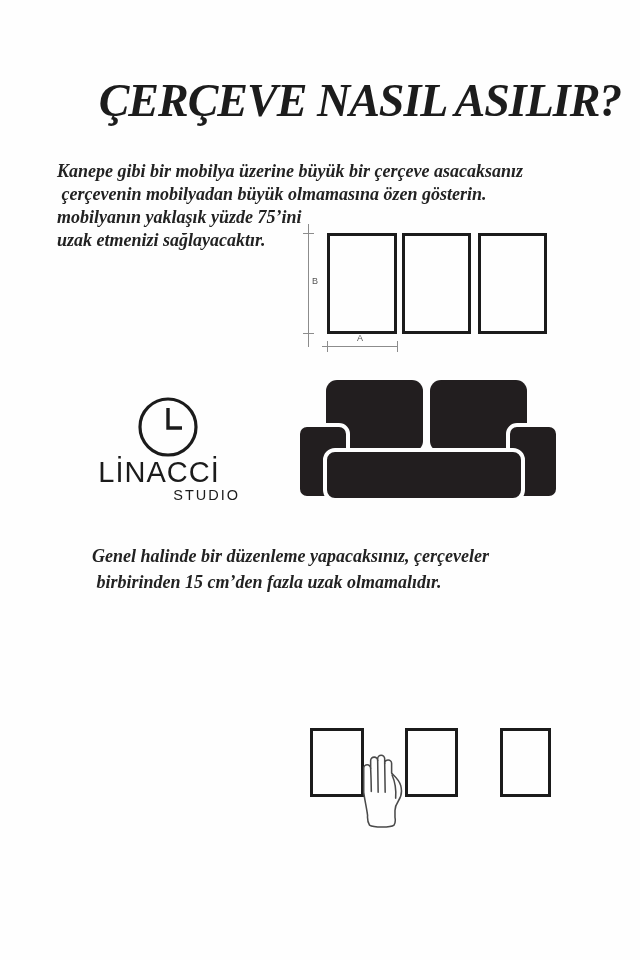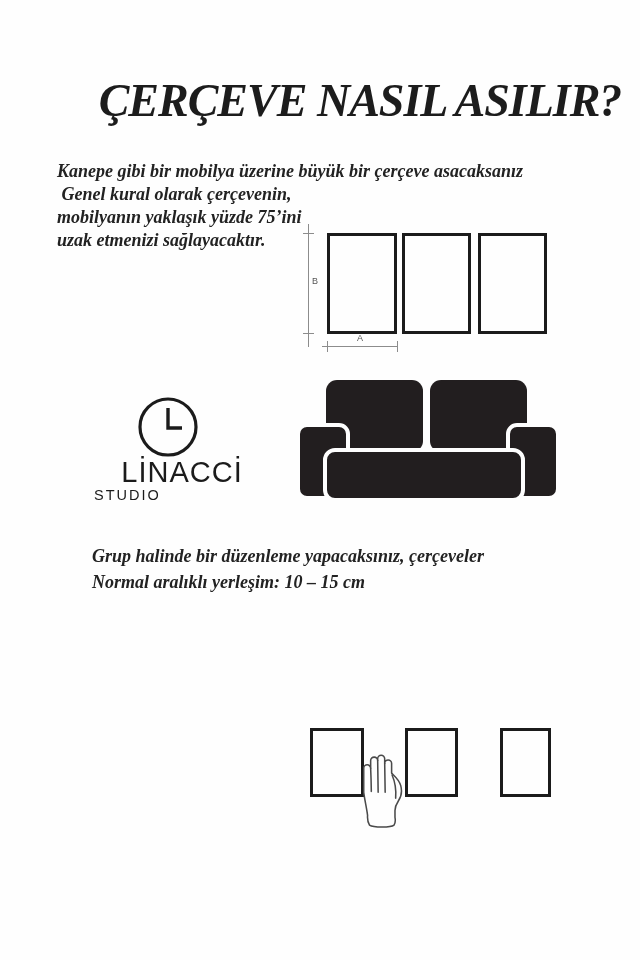"çerçevenin mobilyadan büyük olmamasına" div.line { html: none -> <div> çerçevenin mobilyadan büyük olmamasına özen gösterin.</div> }
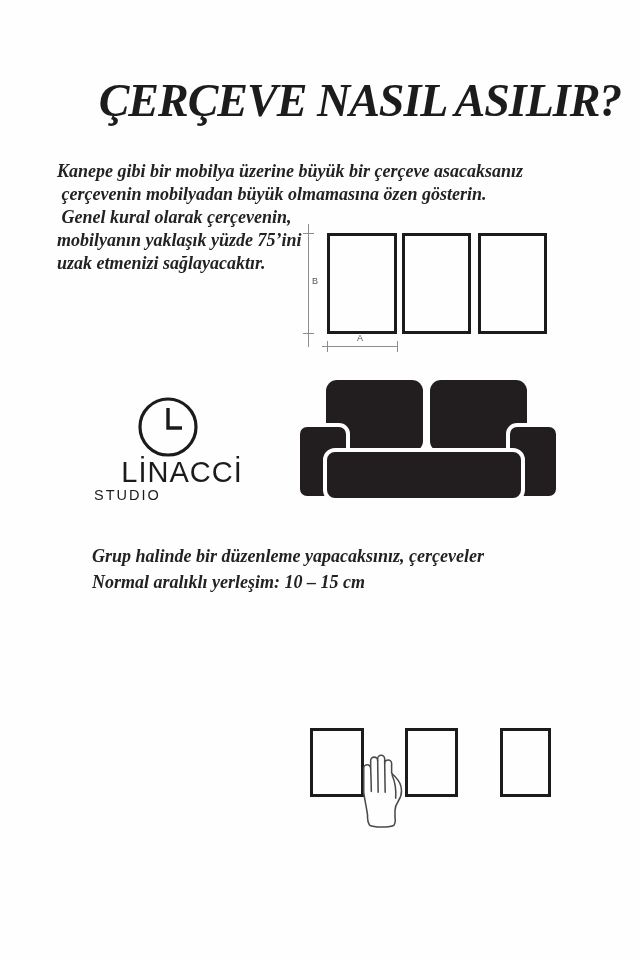"Genel kural olarak çerçevenin," div.line { html: <div> Genel kural olarak çerçevenin,</div> -> none }
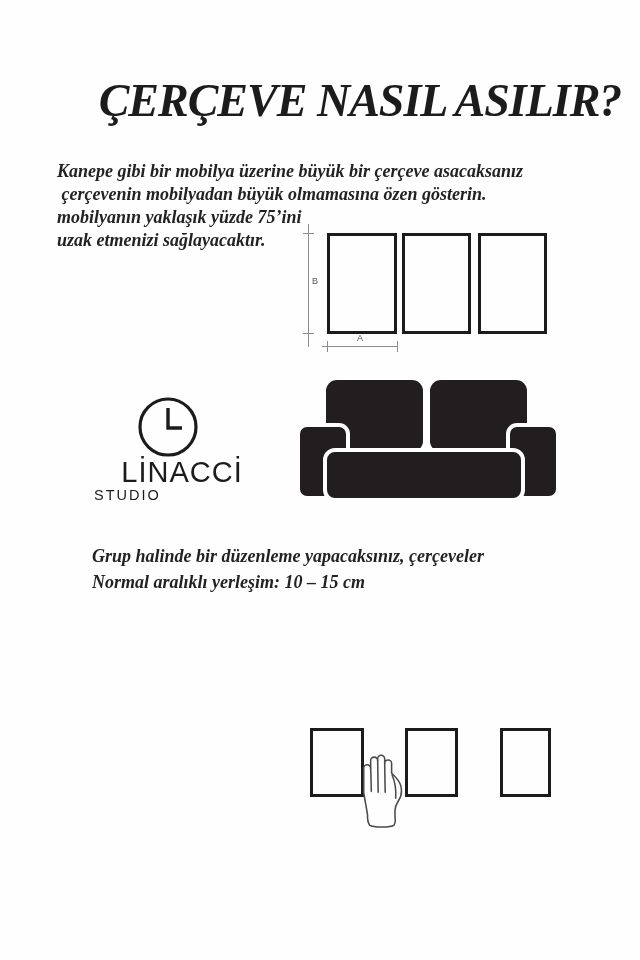"LİNACCİ" .logo-name { left: 109px -> 86px }
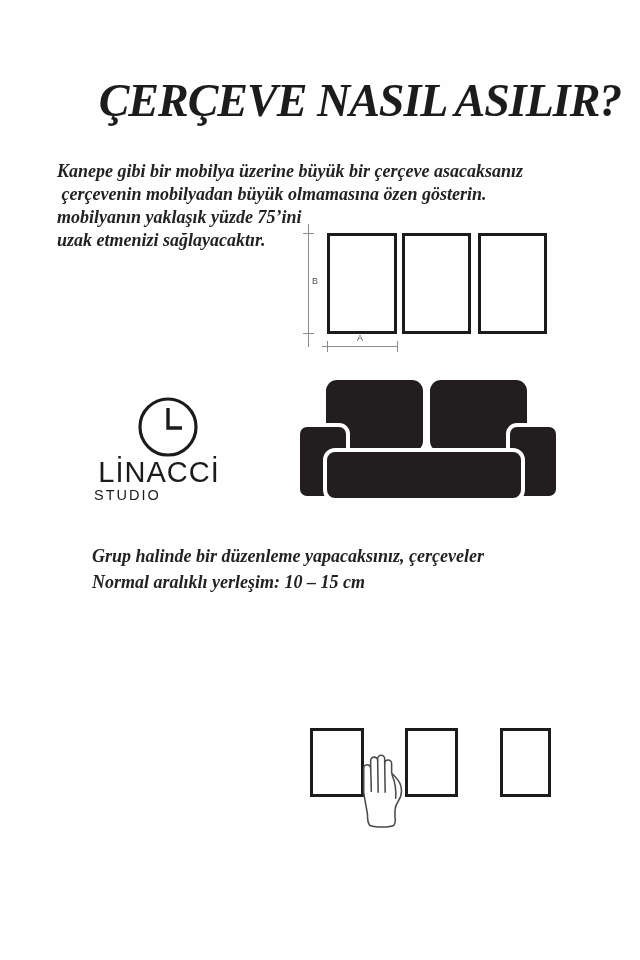"STUDIO" .logo-sub { text-align: left -> right }
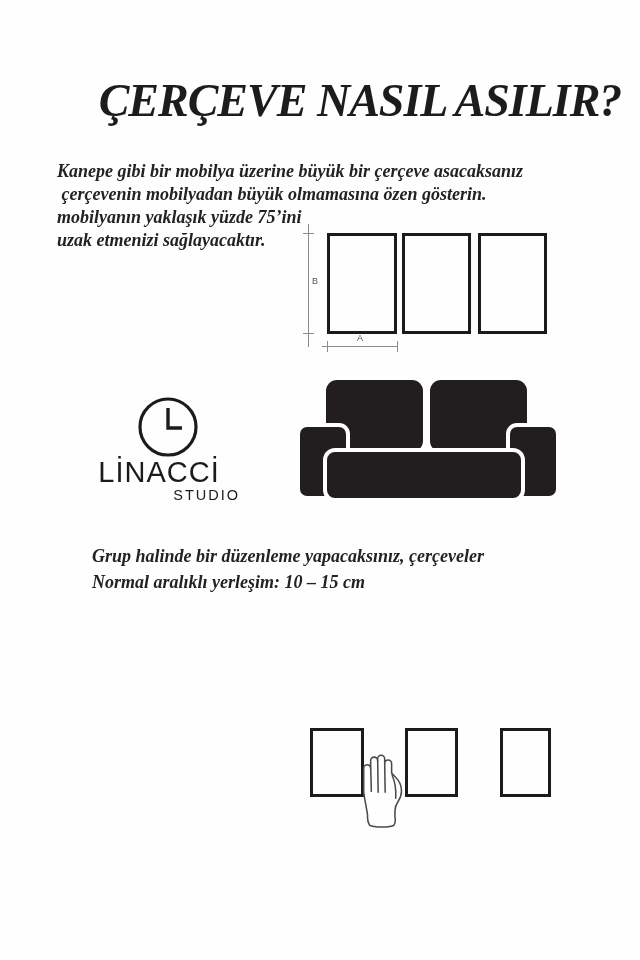"Grup halinde bir düzenleme yapacaksınız," div.line { text: Grup -> Genel }
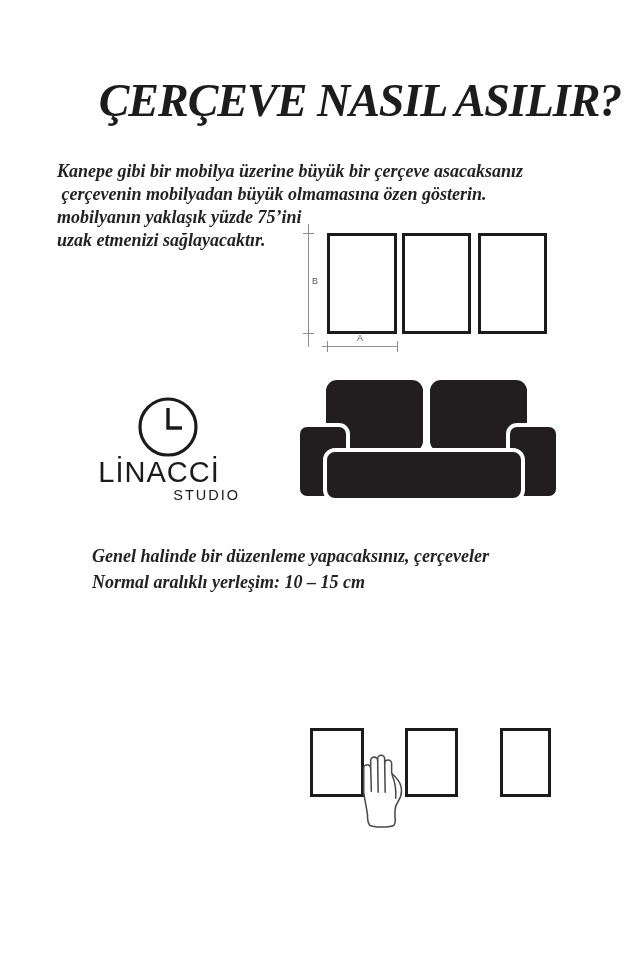"birbirinden 15 cm’den fazla uzak" div.line { html: none -> <div> birbirinden 15 cm’den fazla uzak olmamalıdır.</div> }
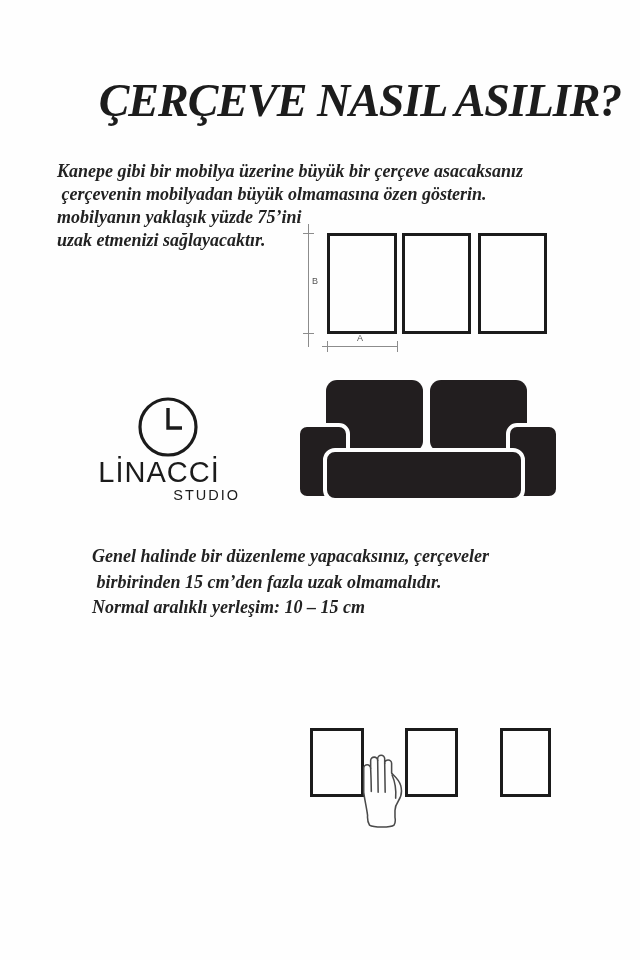"Normal aralıklı yerleşim: 10 –" div.line { html: <div>Normal aralıklı yerleşim: 10 – 15 cm</div> -> none }
